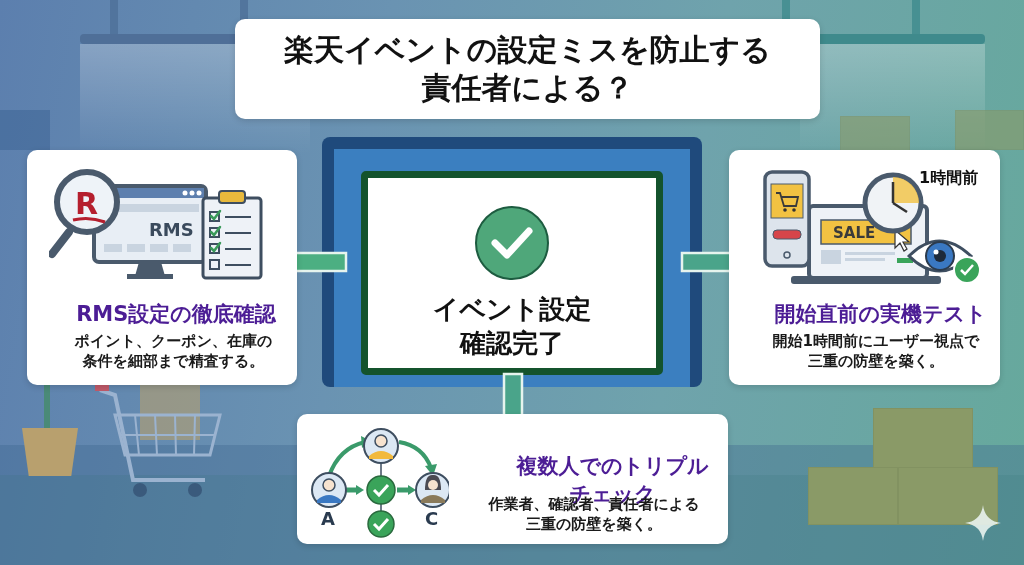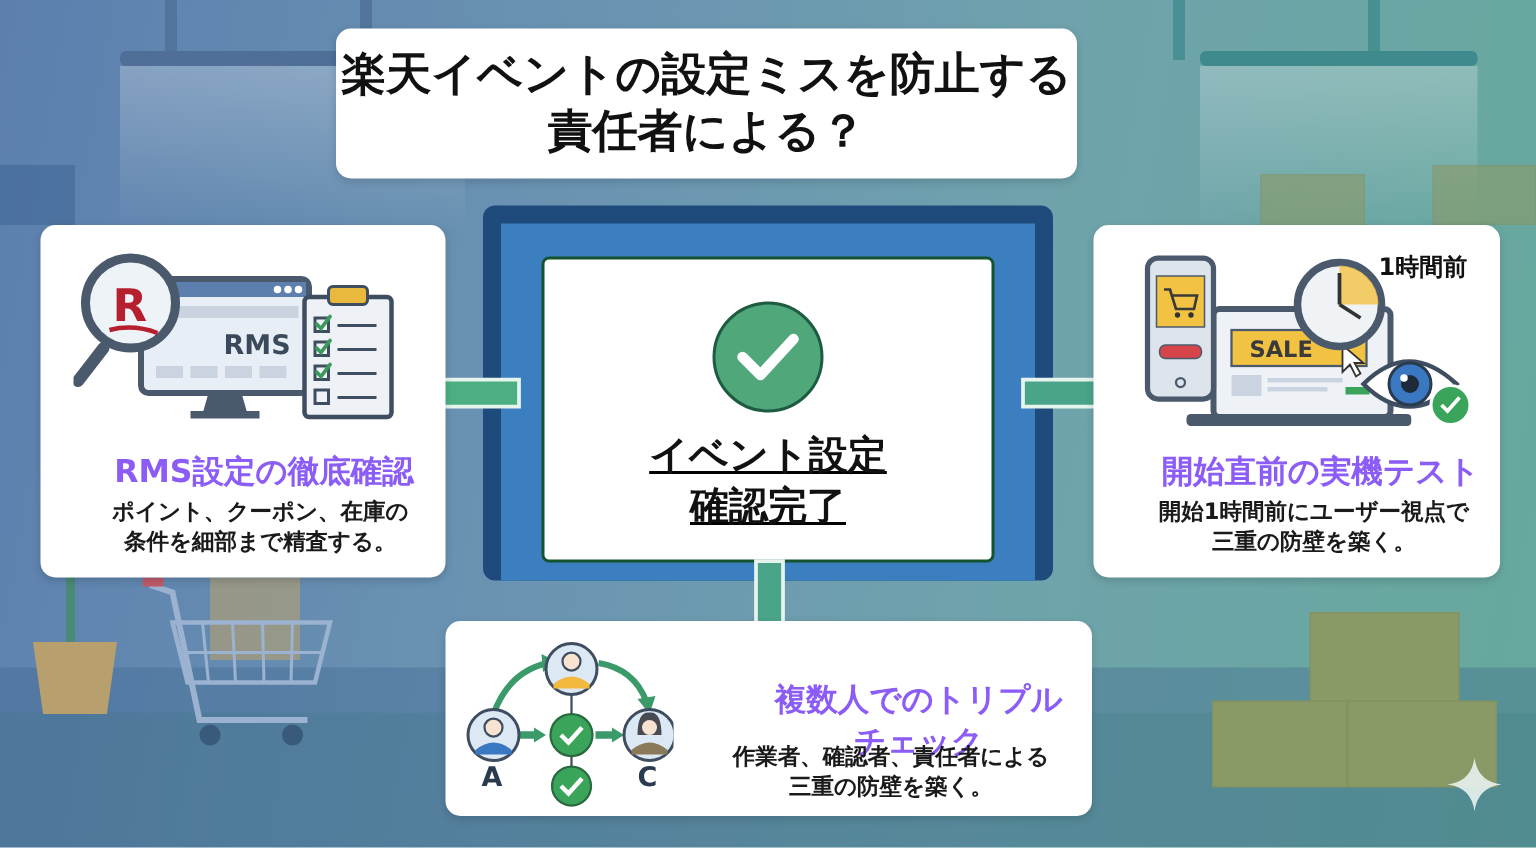"楽天イベントの設定ミスを防止する" .title-card { left: 224px -> 235px; width: 494px -> 585px }
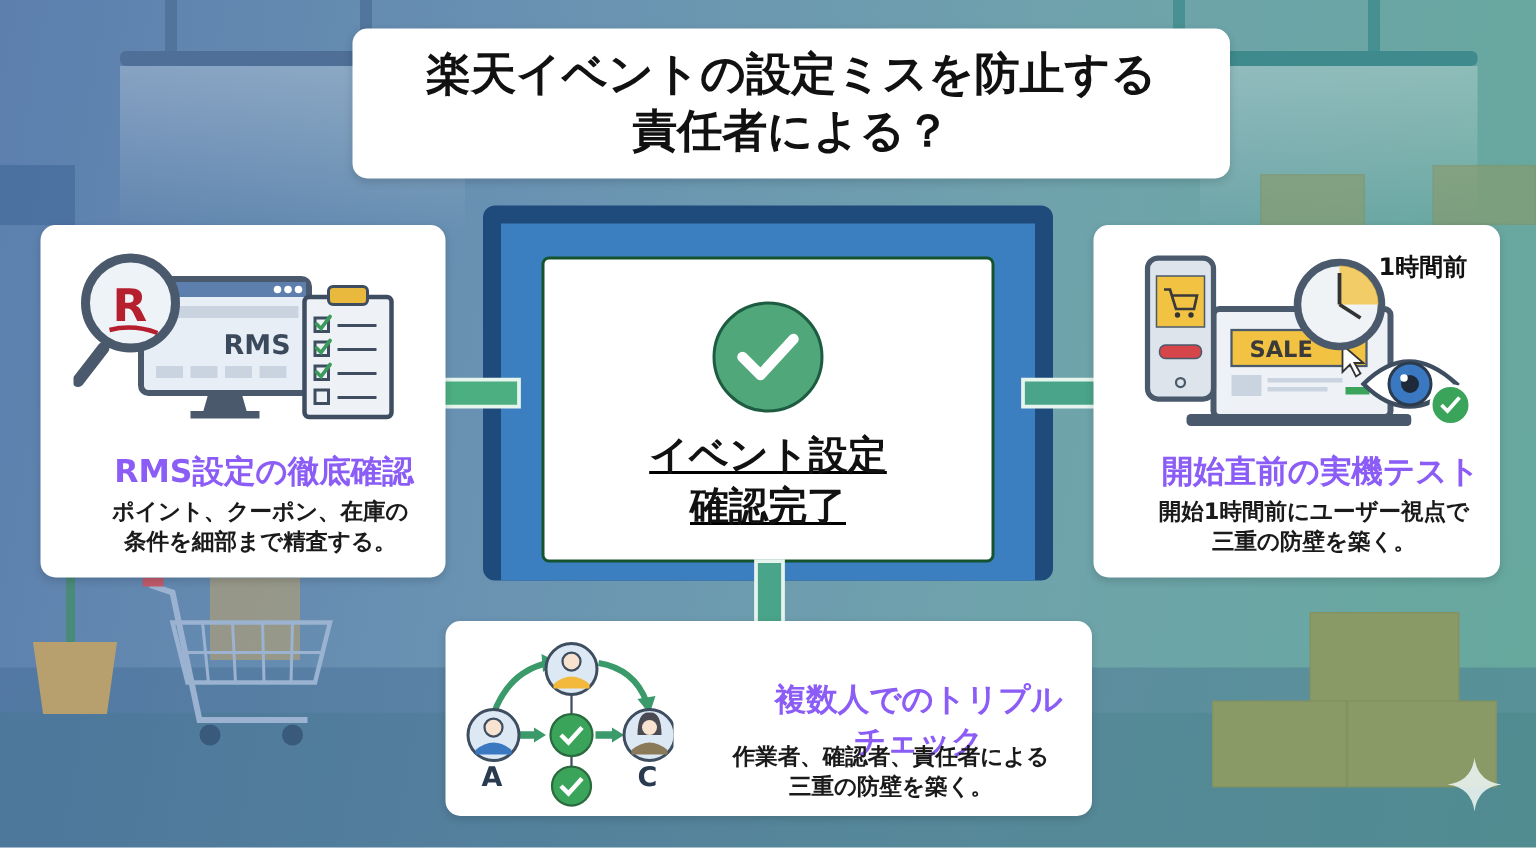"RMS設定の徹底確認" .card .head { color: #8b5cf6 -> #4c1d95 }
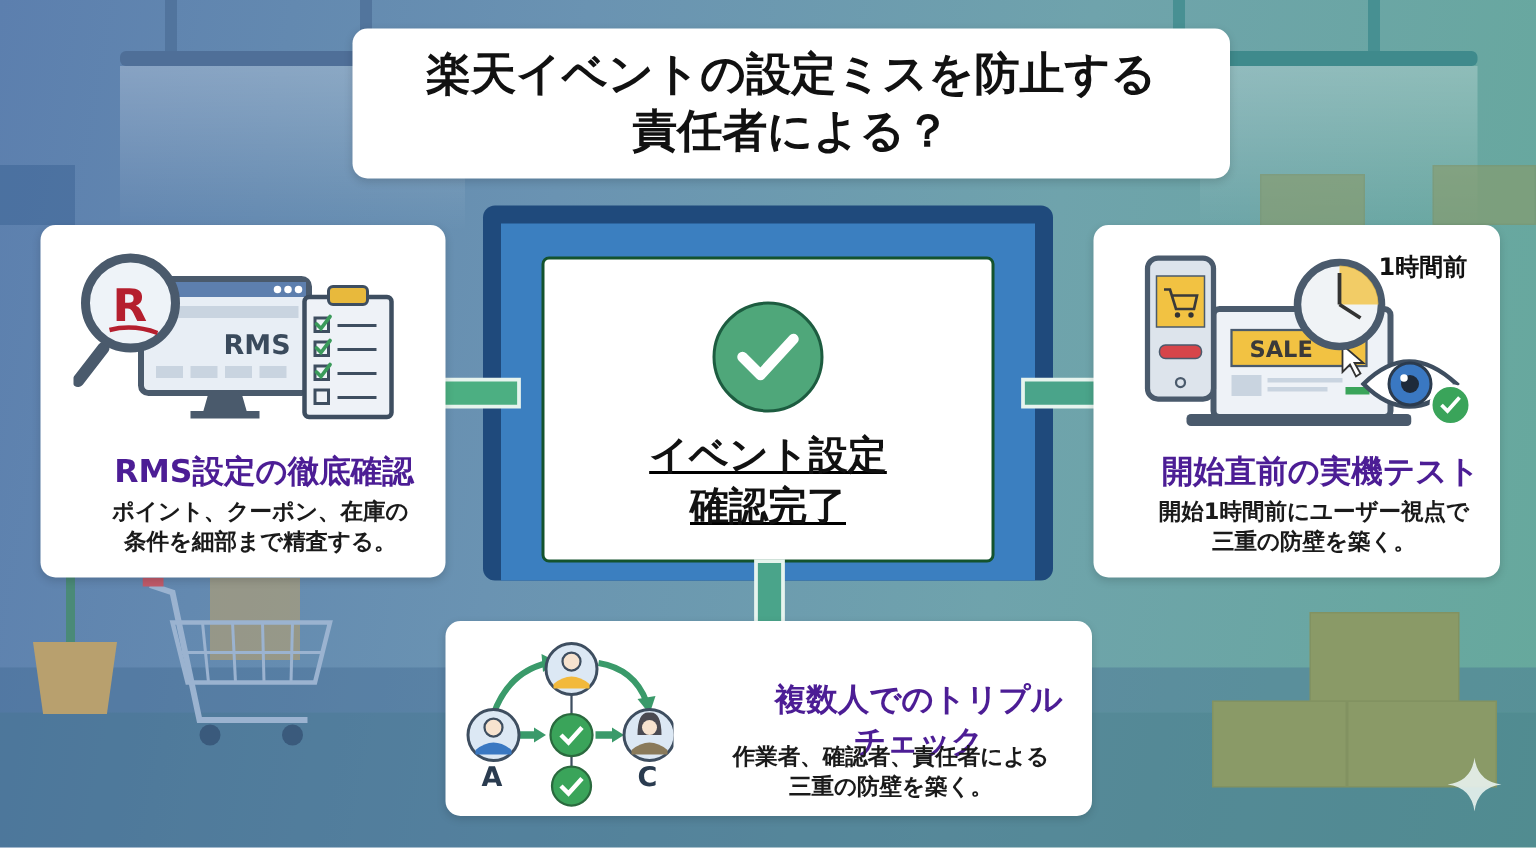"イベント設定" .monitor .screen { border: 2px solid #14532d -> 7px solid #14532d; text-decoration: underline -> none }
